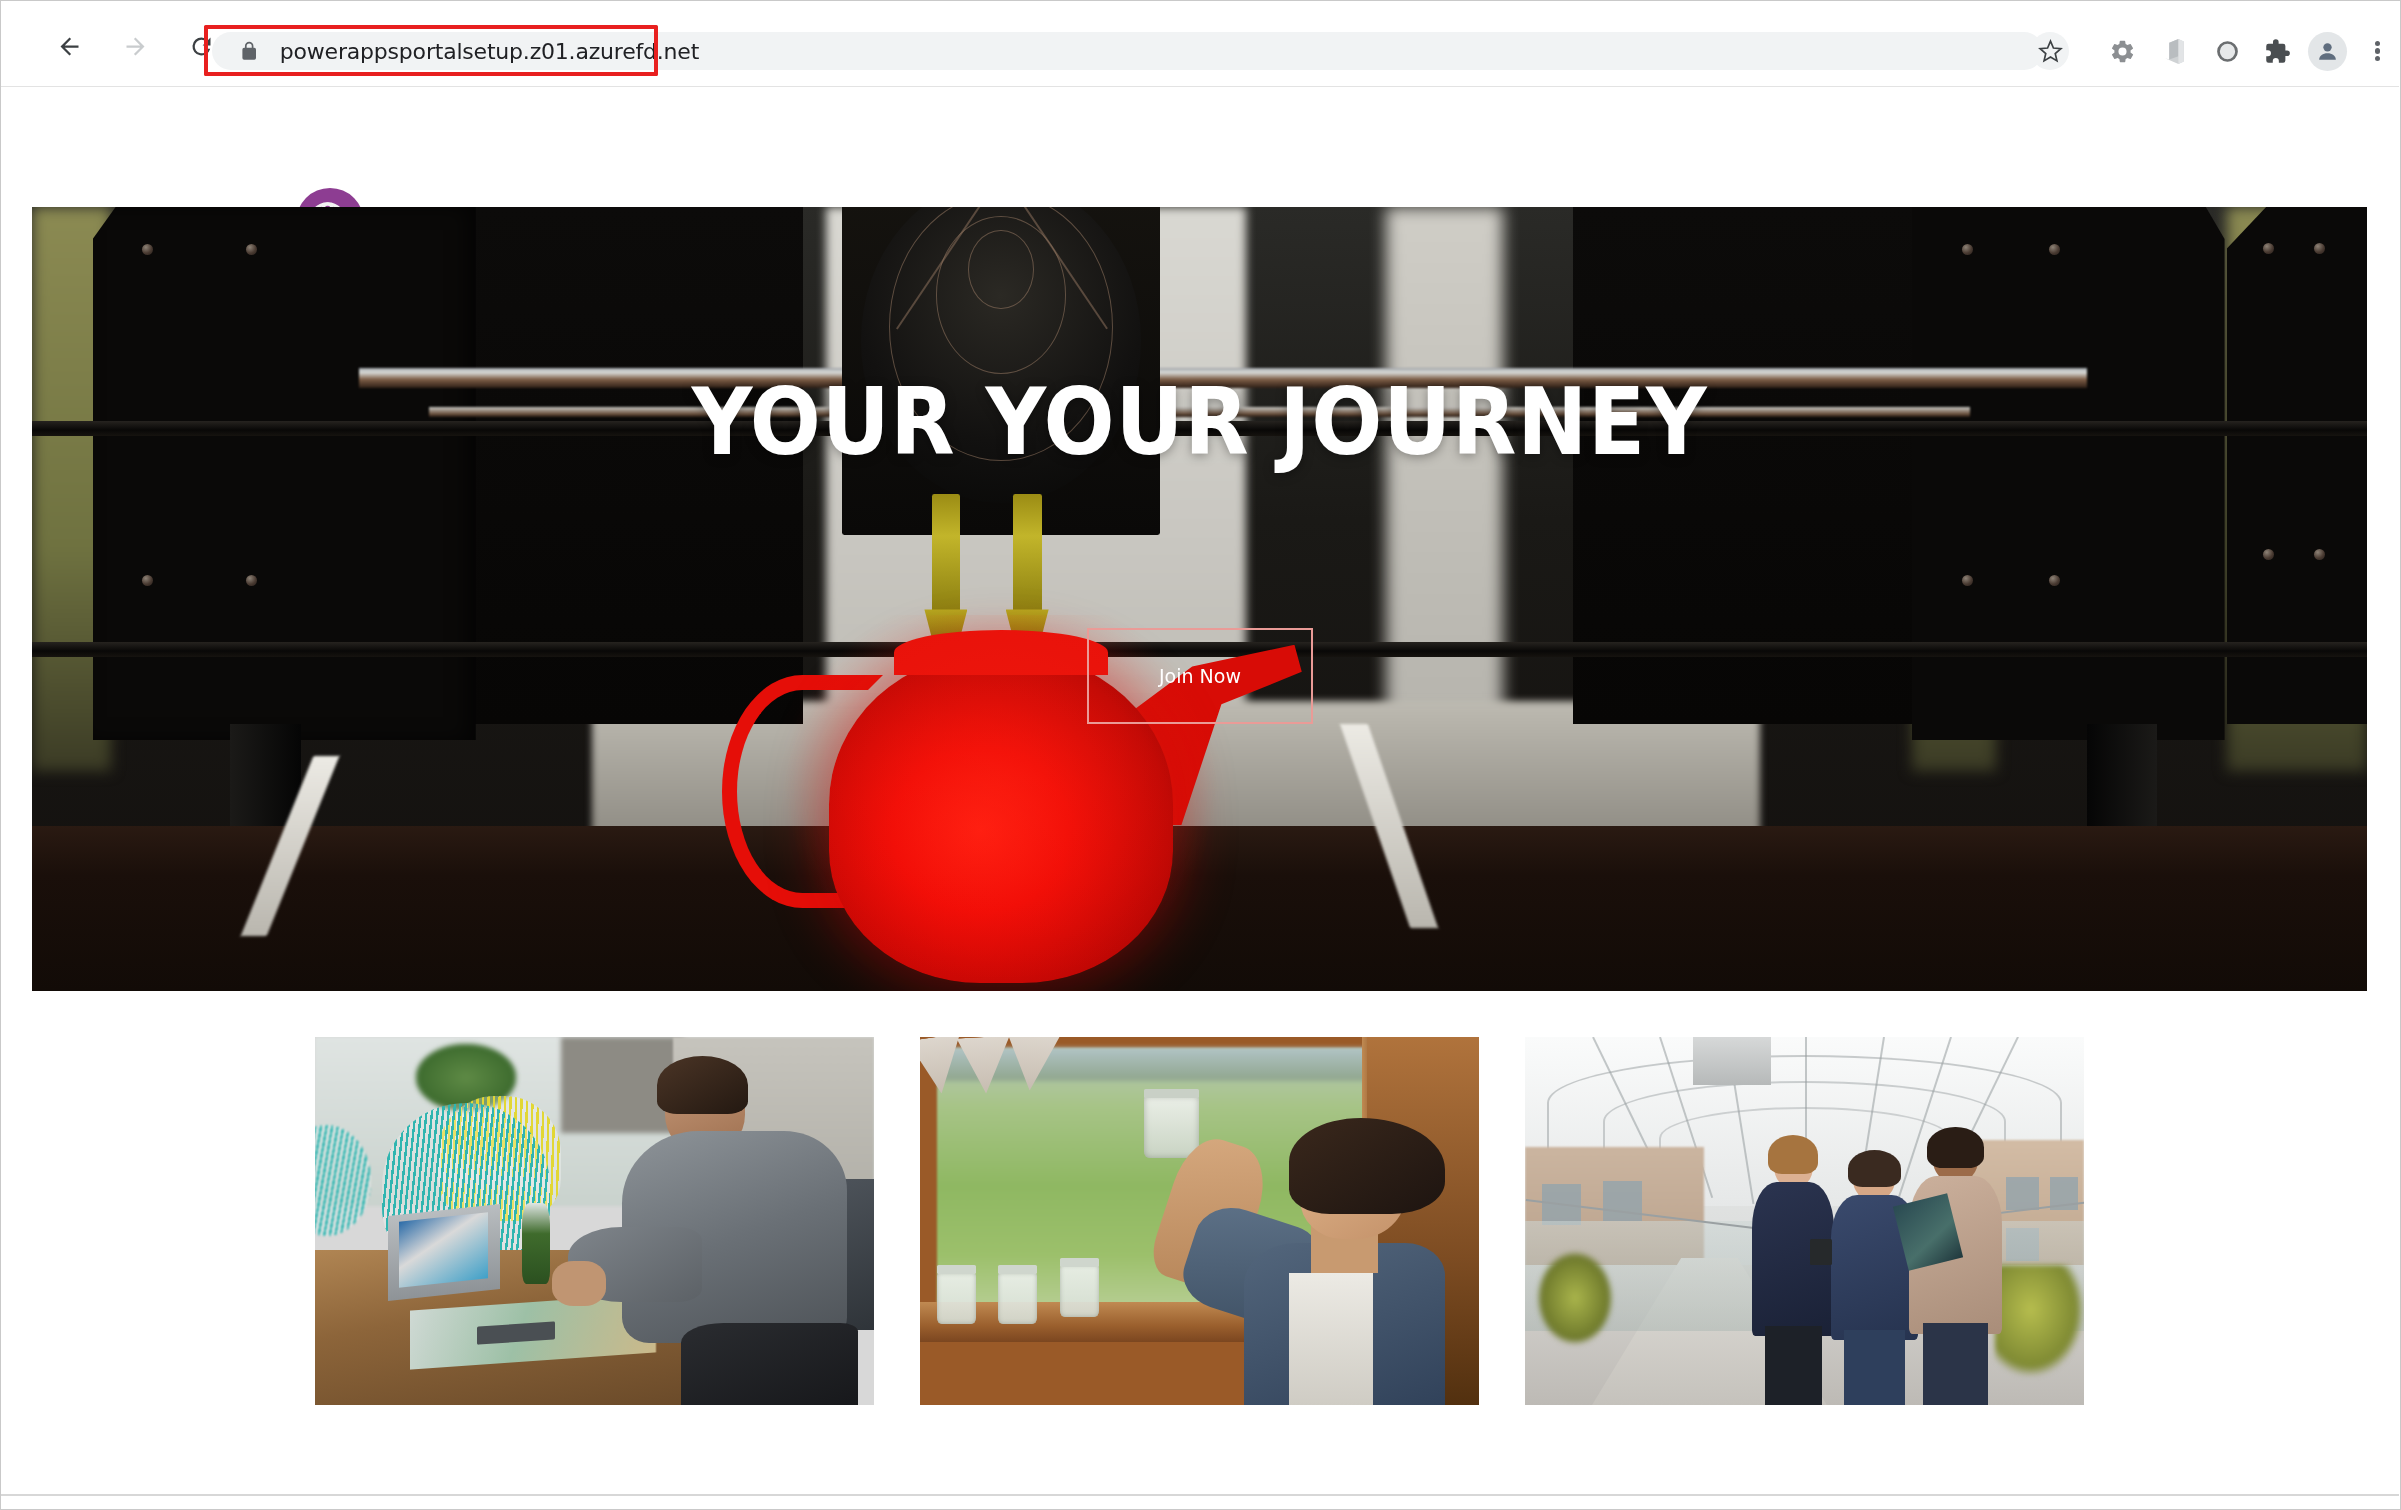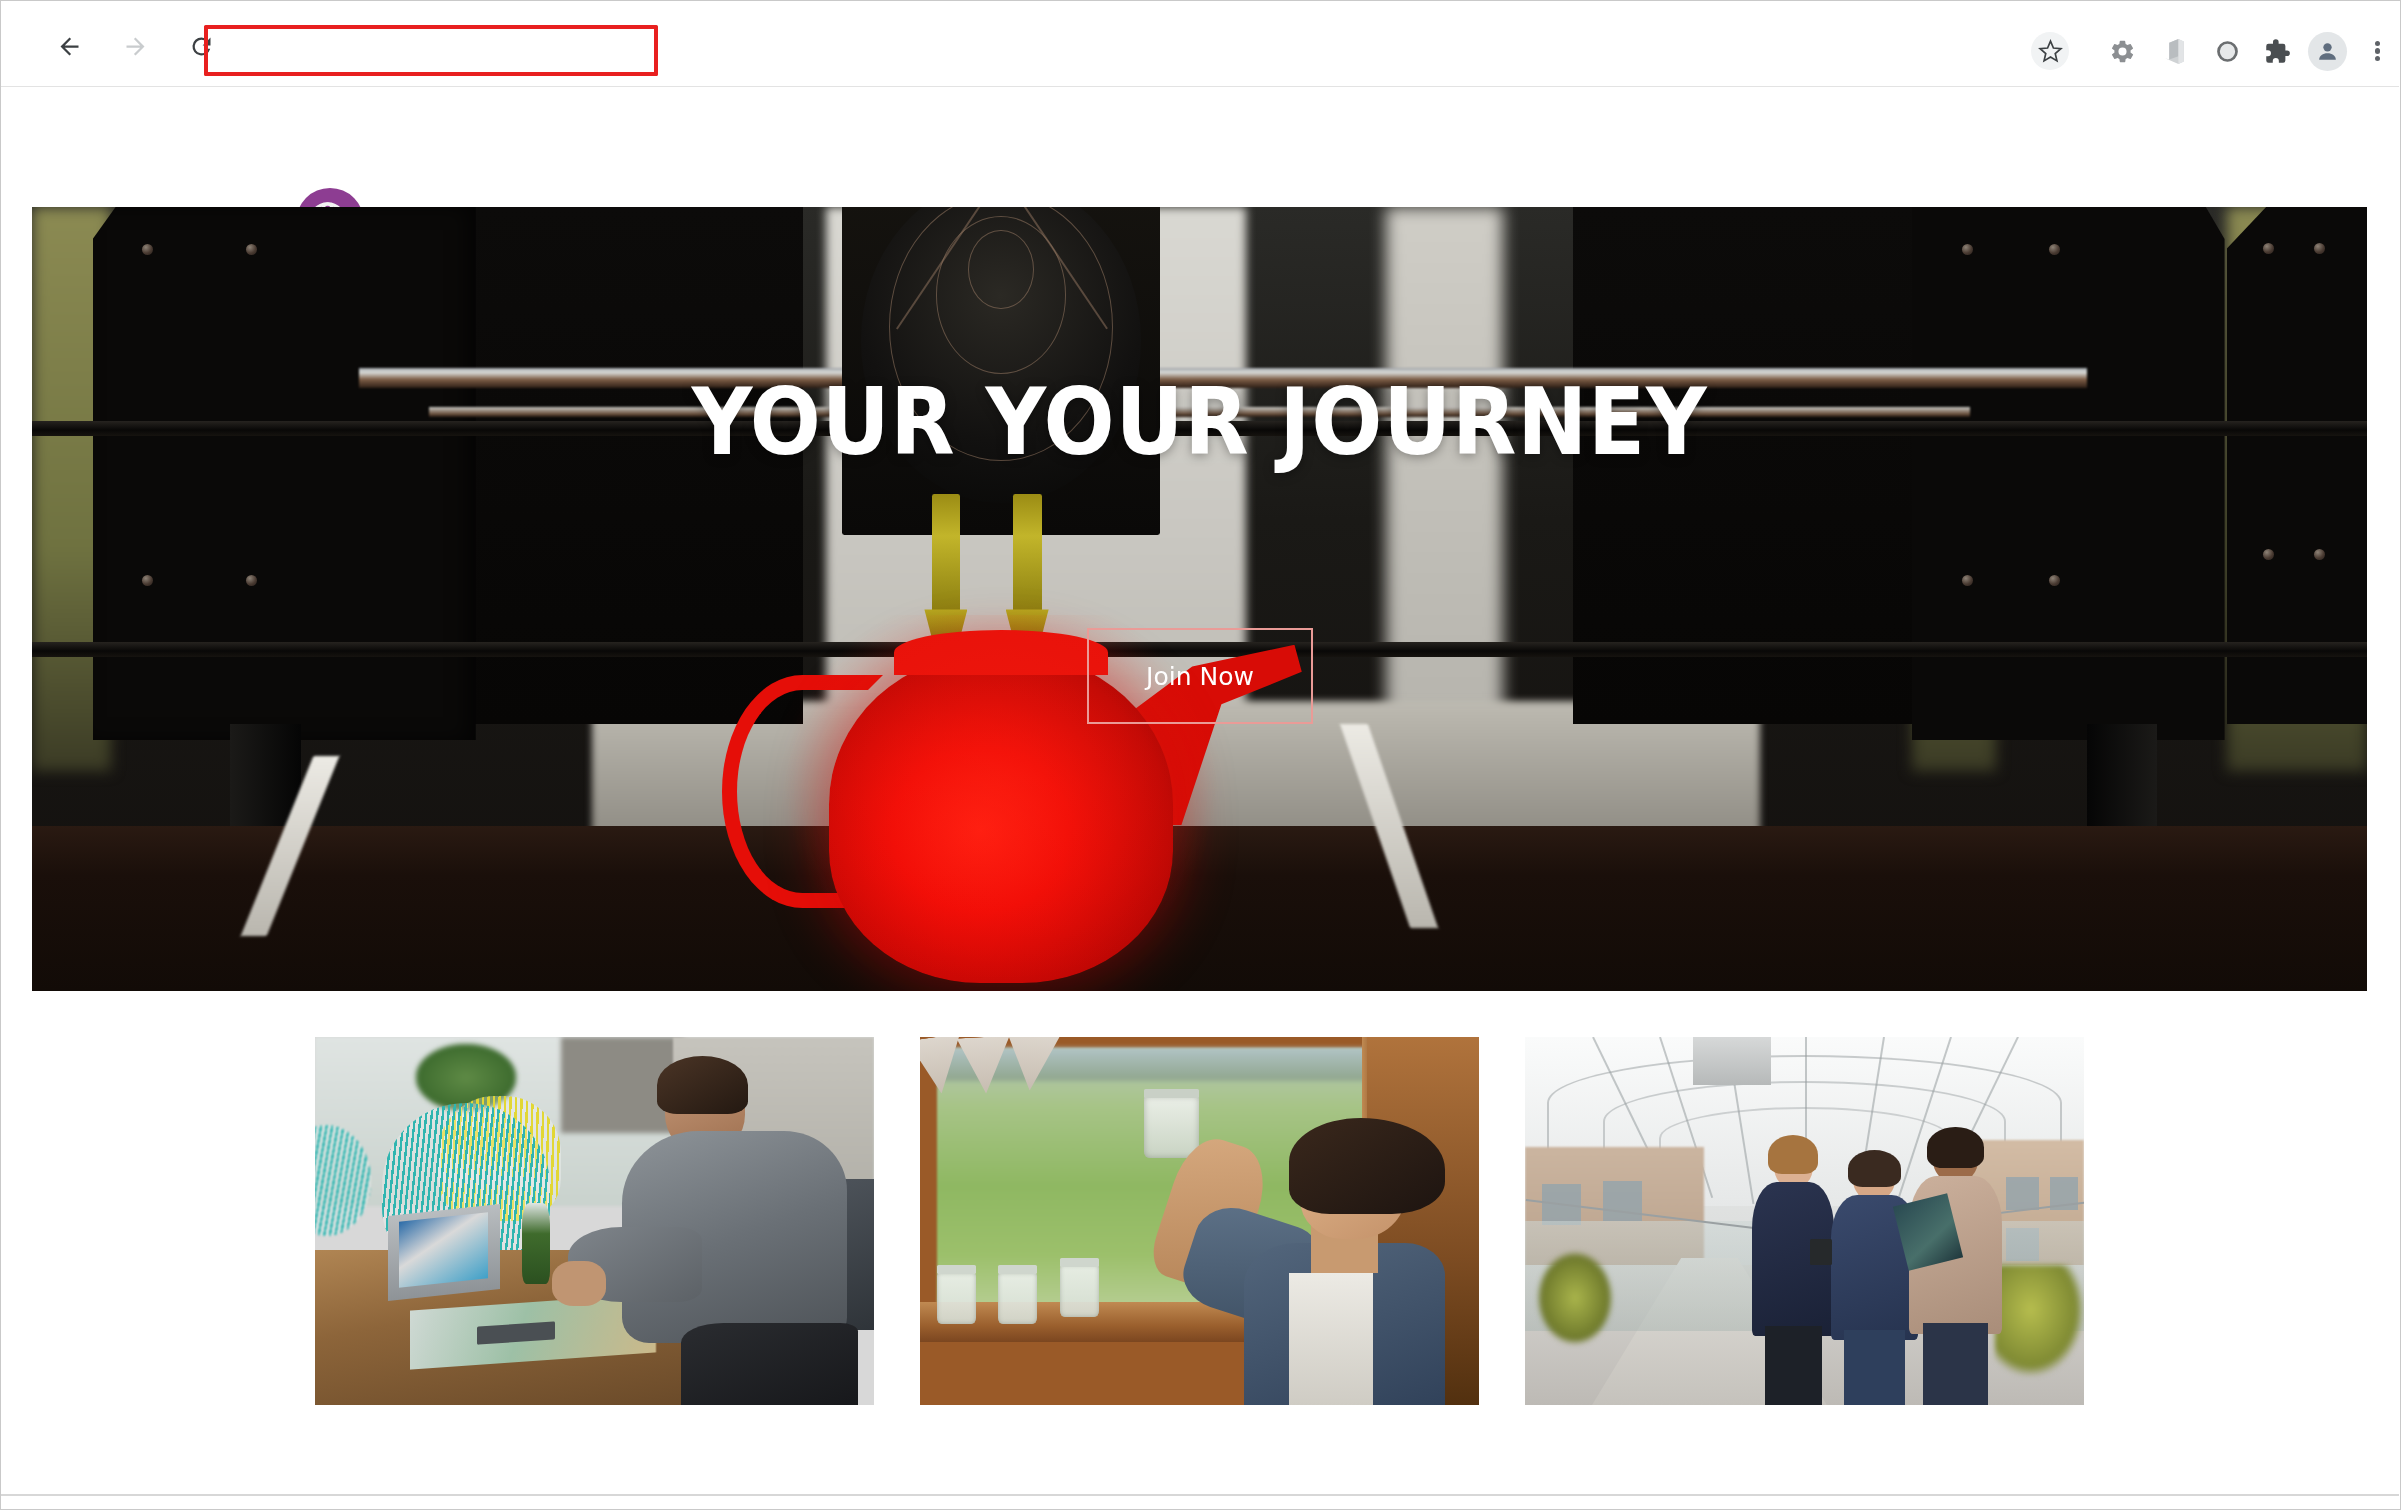"powerappsportalsetup.z01.azurefd.net" div { html: none -> <div> <span> <svg> <path></path> </svg> </span> <span>powerappsportalsetup.z01.azurefd.net</span> </div> }
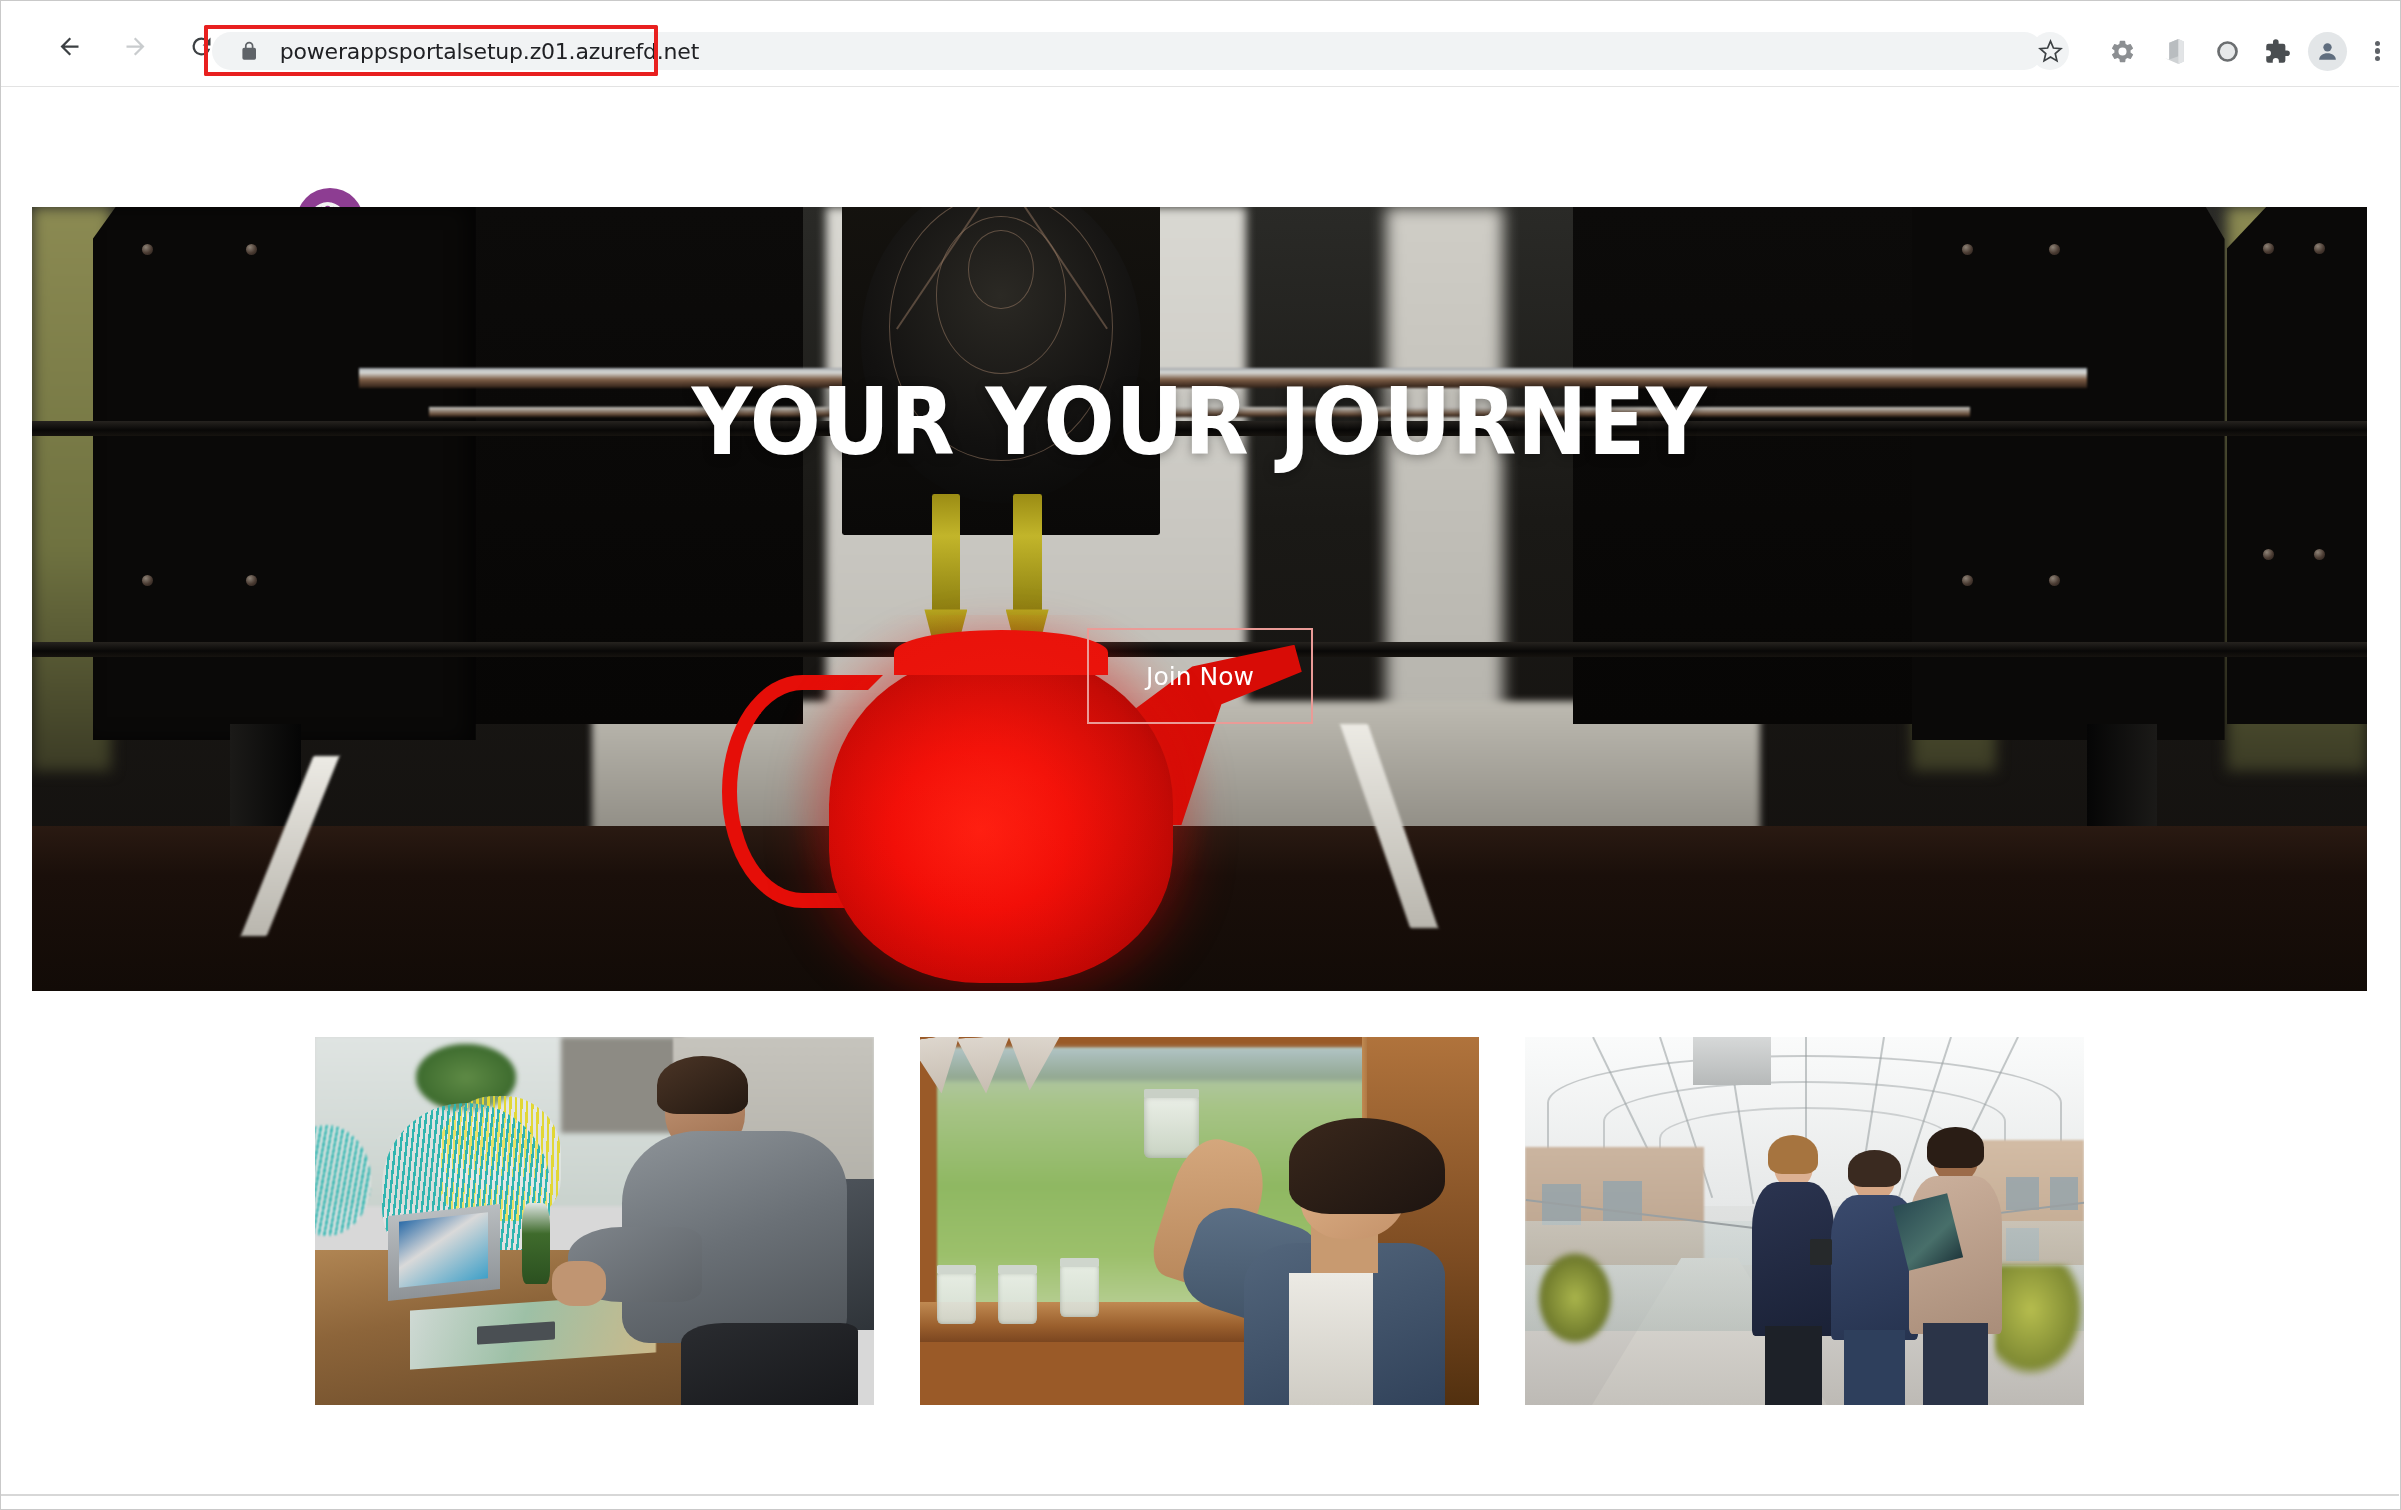"Join Now" #hero-cta { font-size: 25px -> 19px }
